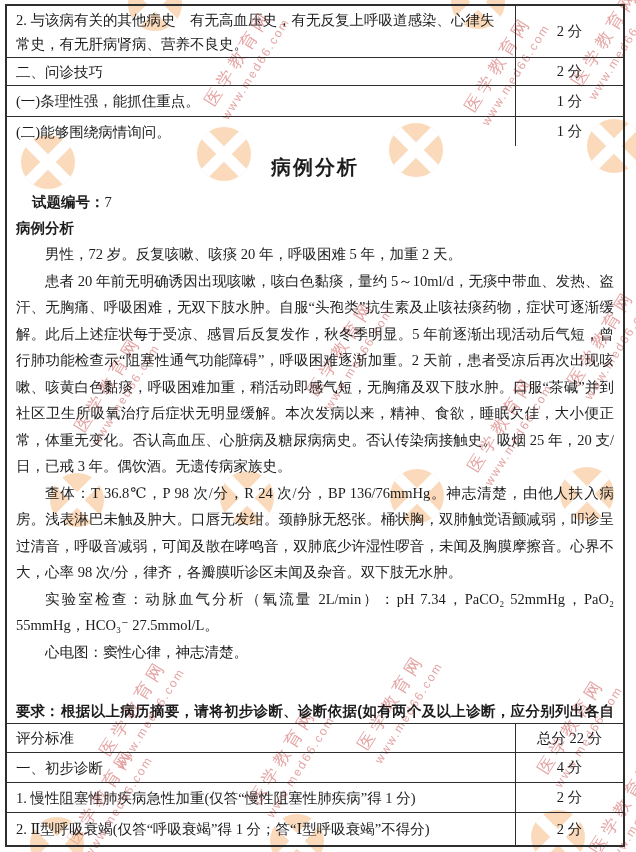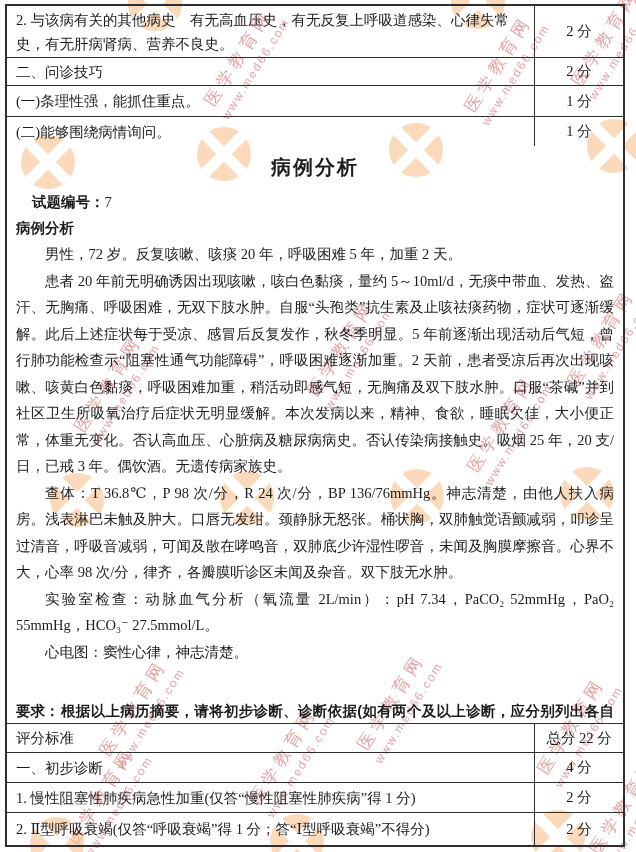"2 分" .cell-score { width: 89px -> 108px }
